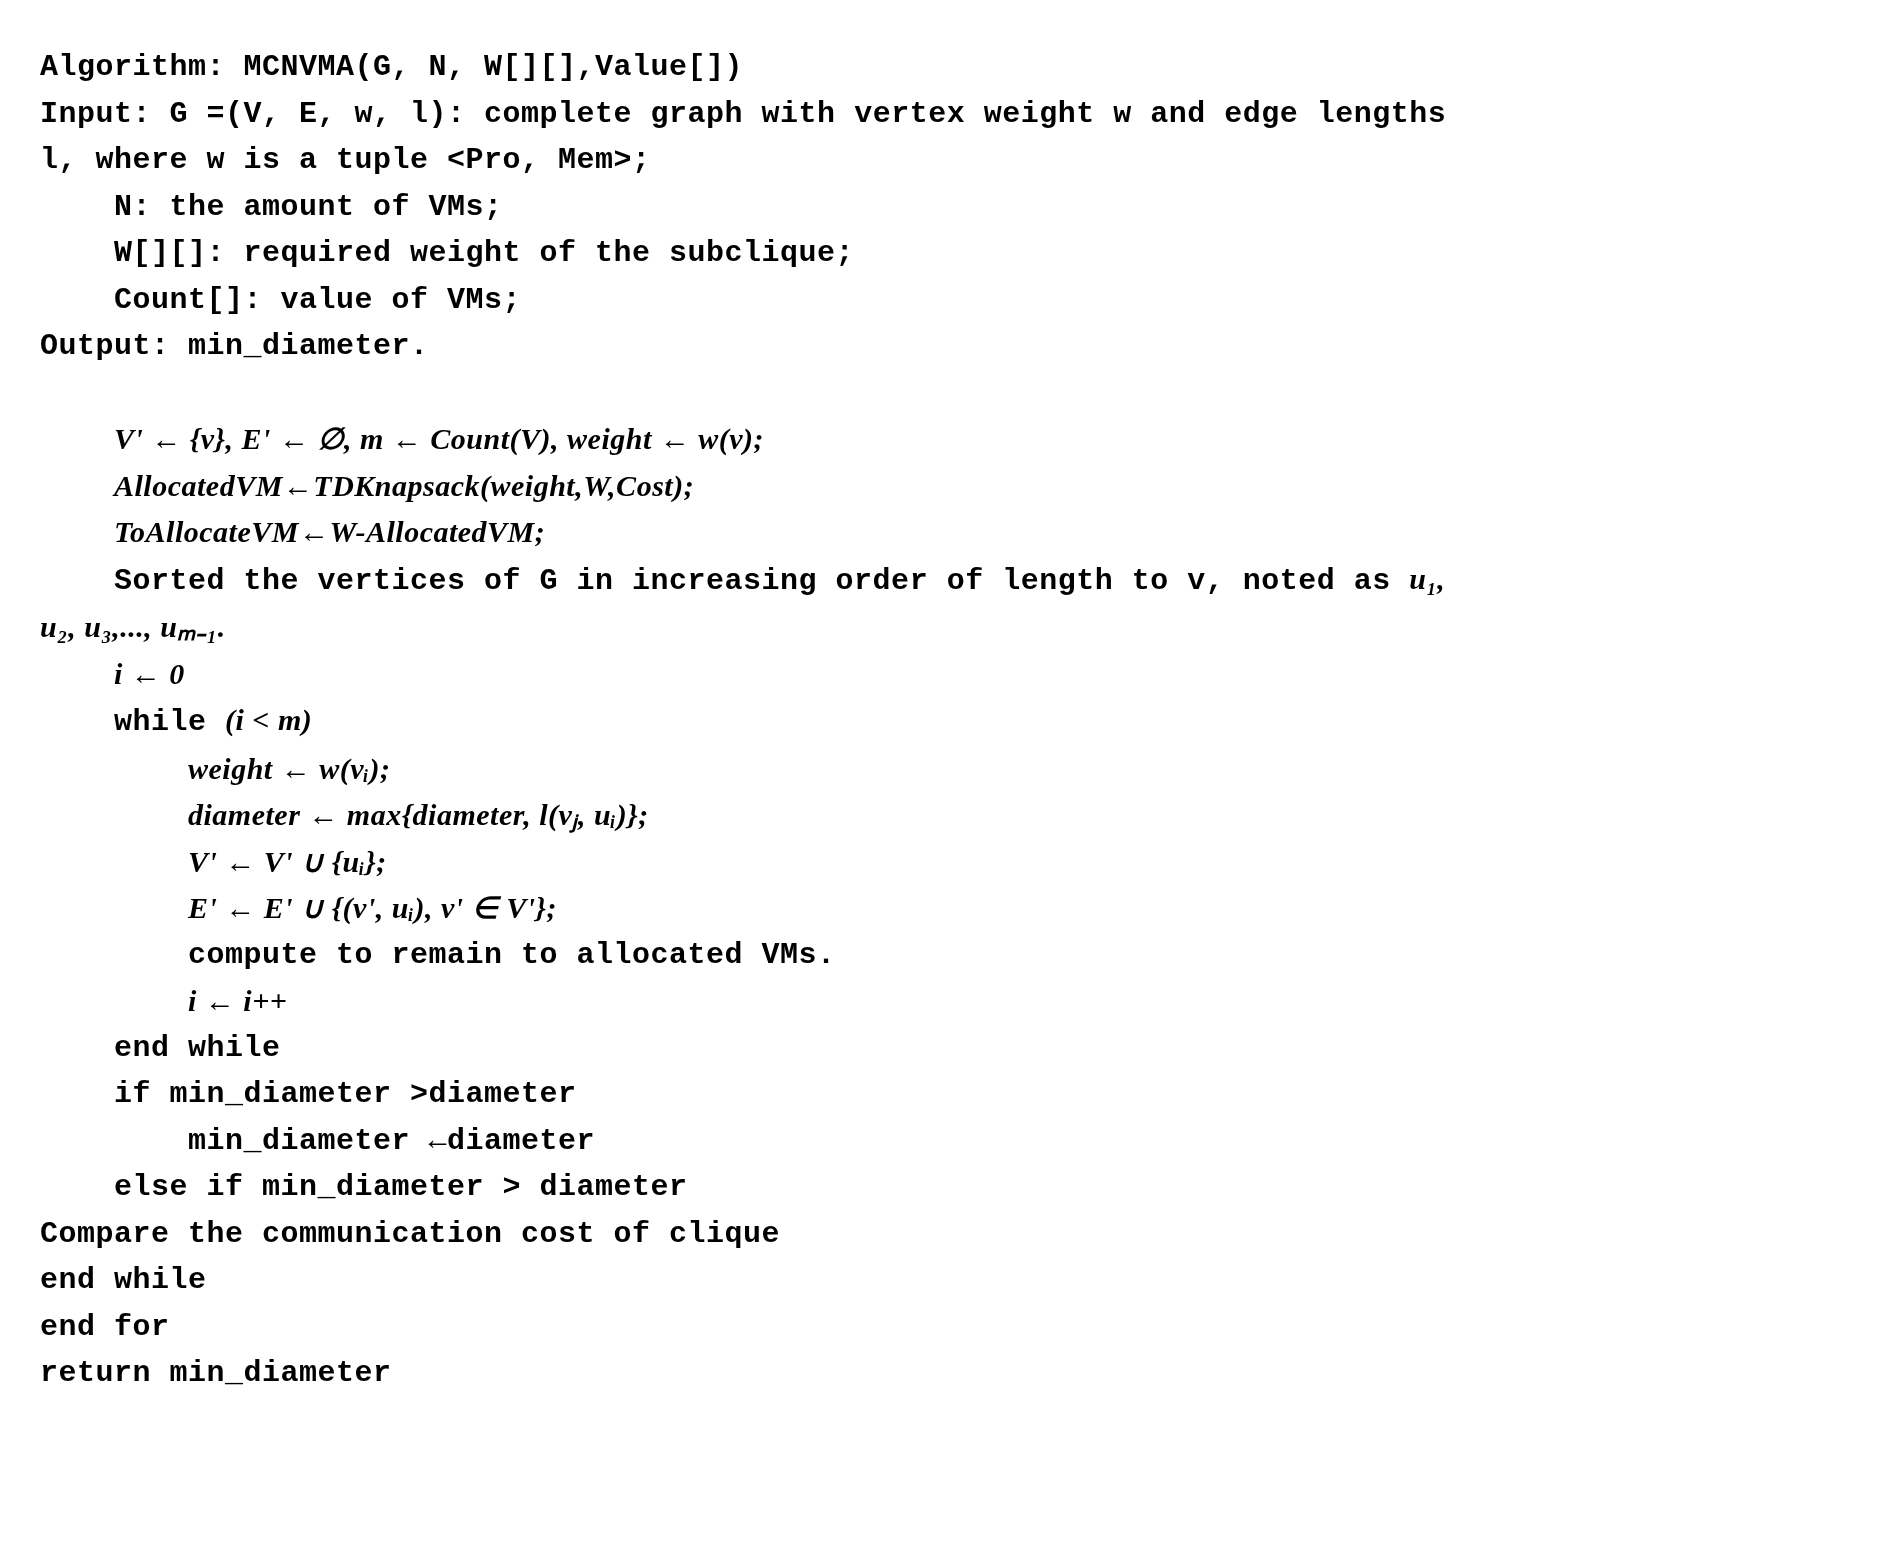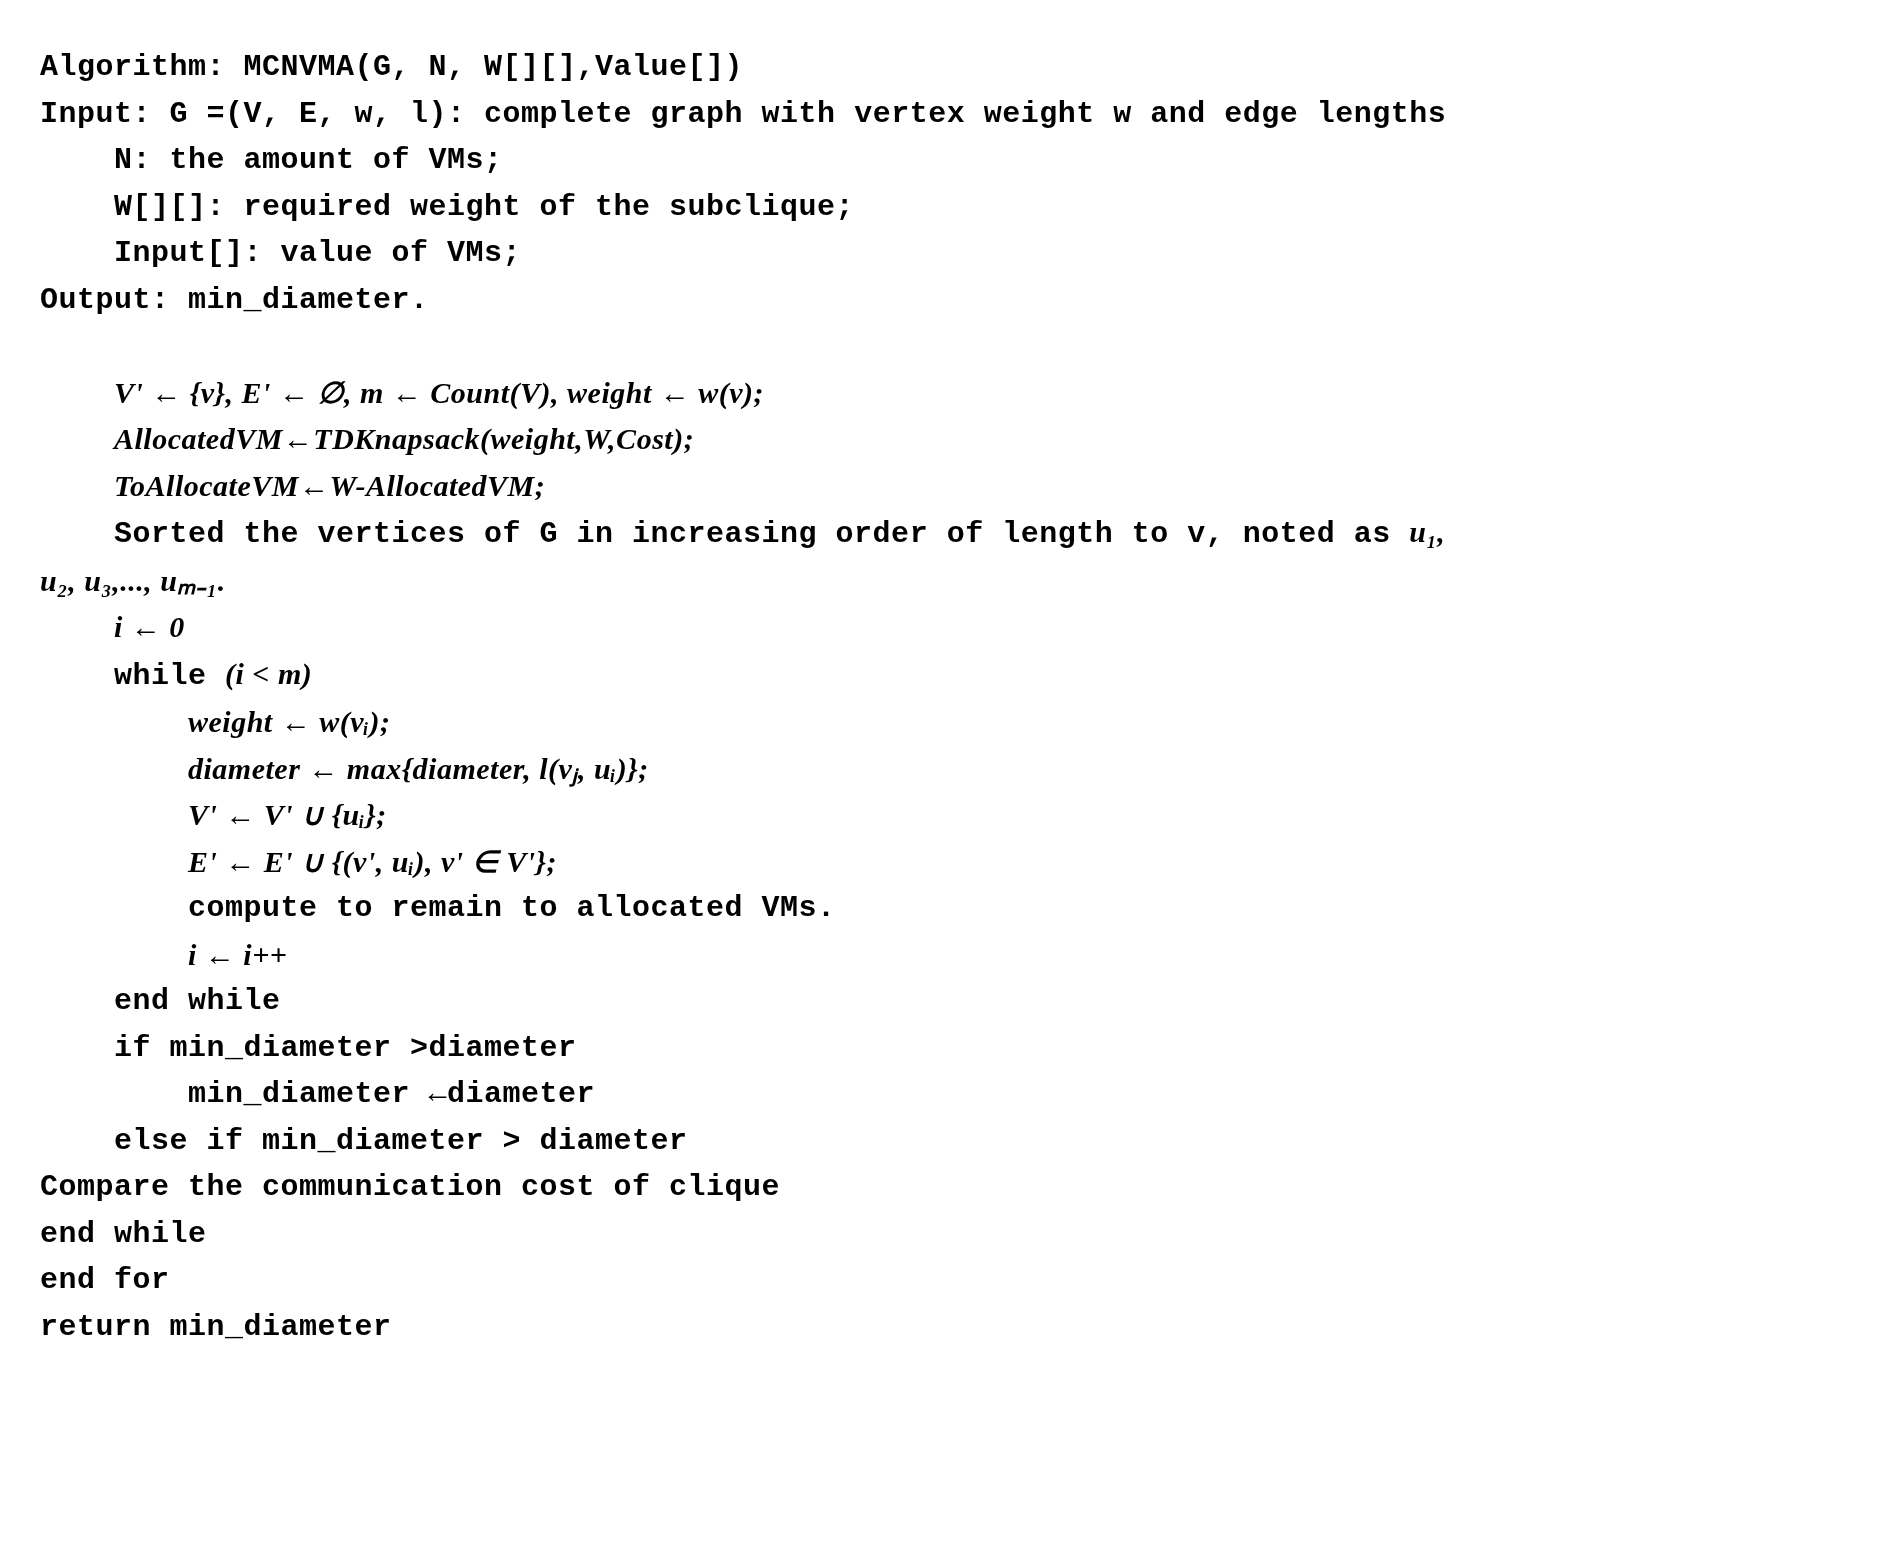"l, where w is a" div.line { html: none -> <div>l, where w is a tuple &lt;Pro, Mem&gt;;</div> }
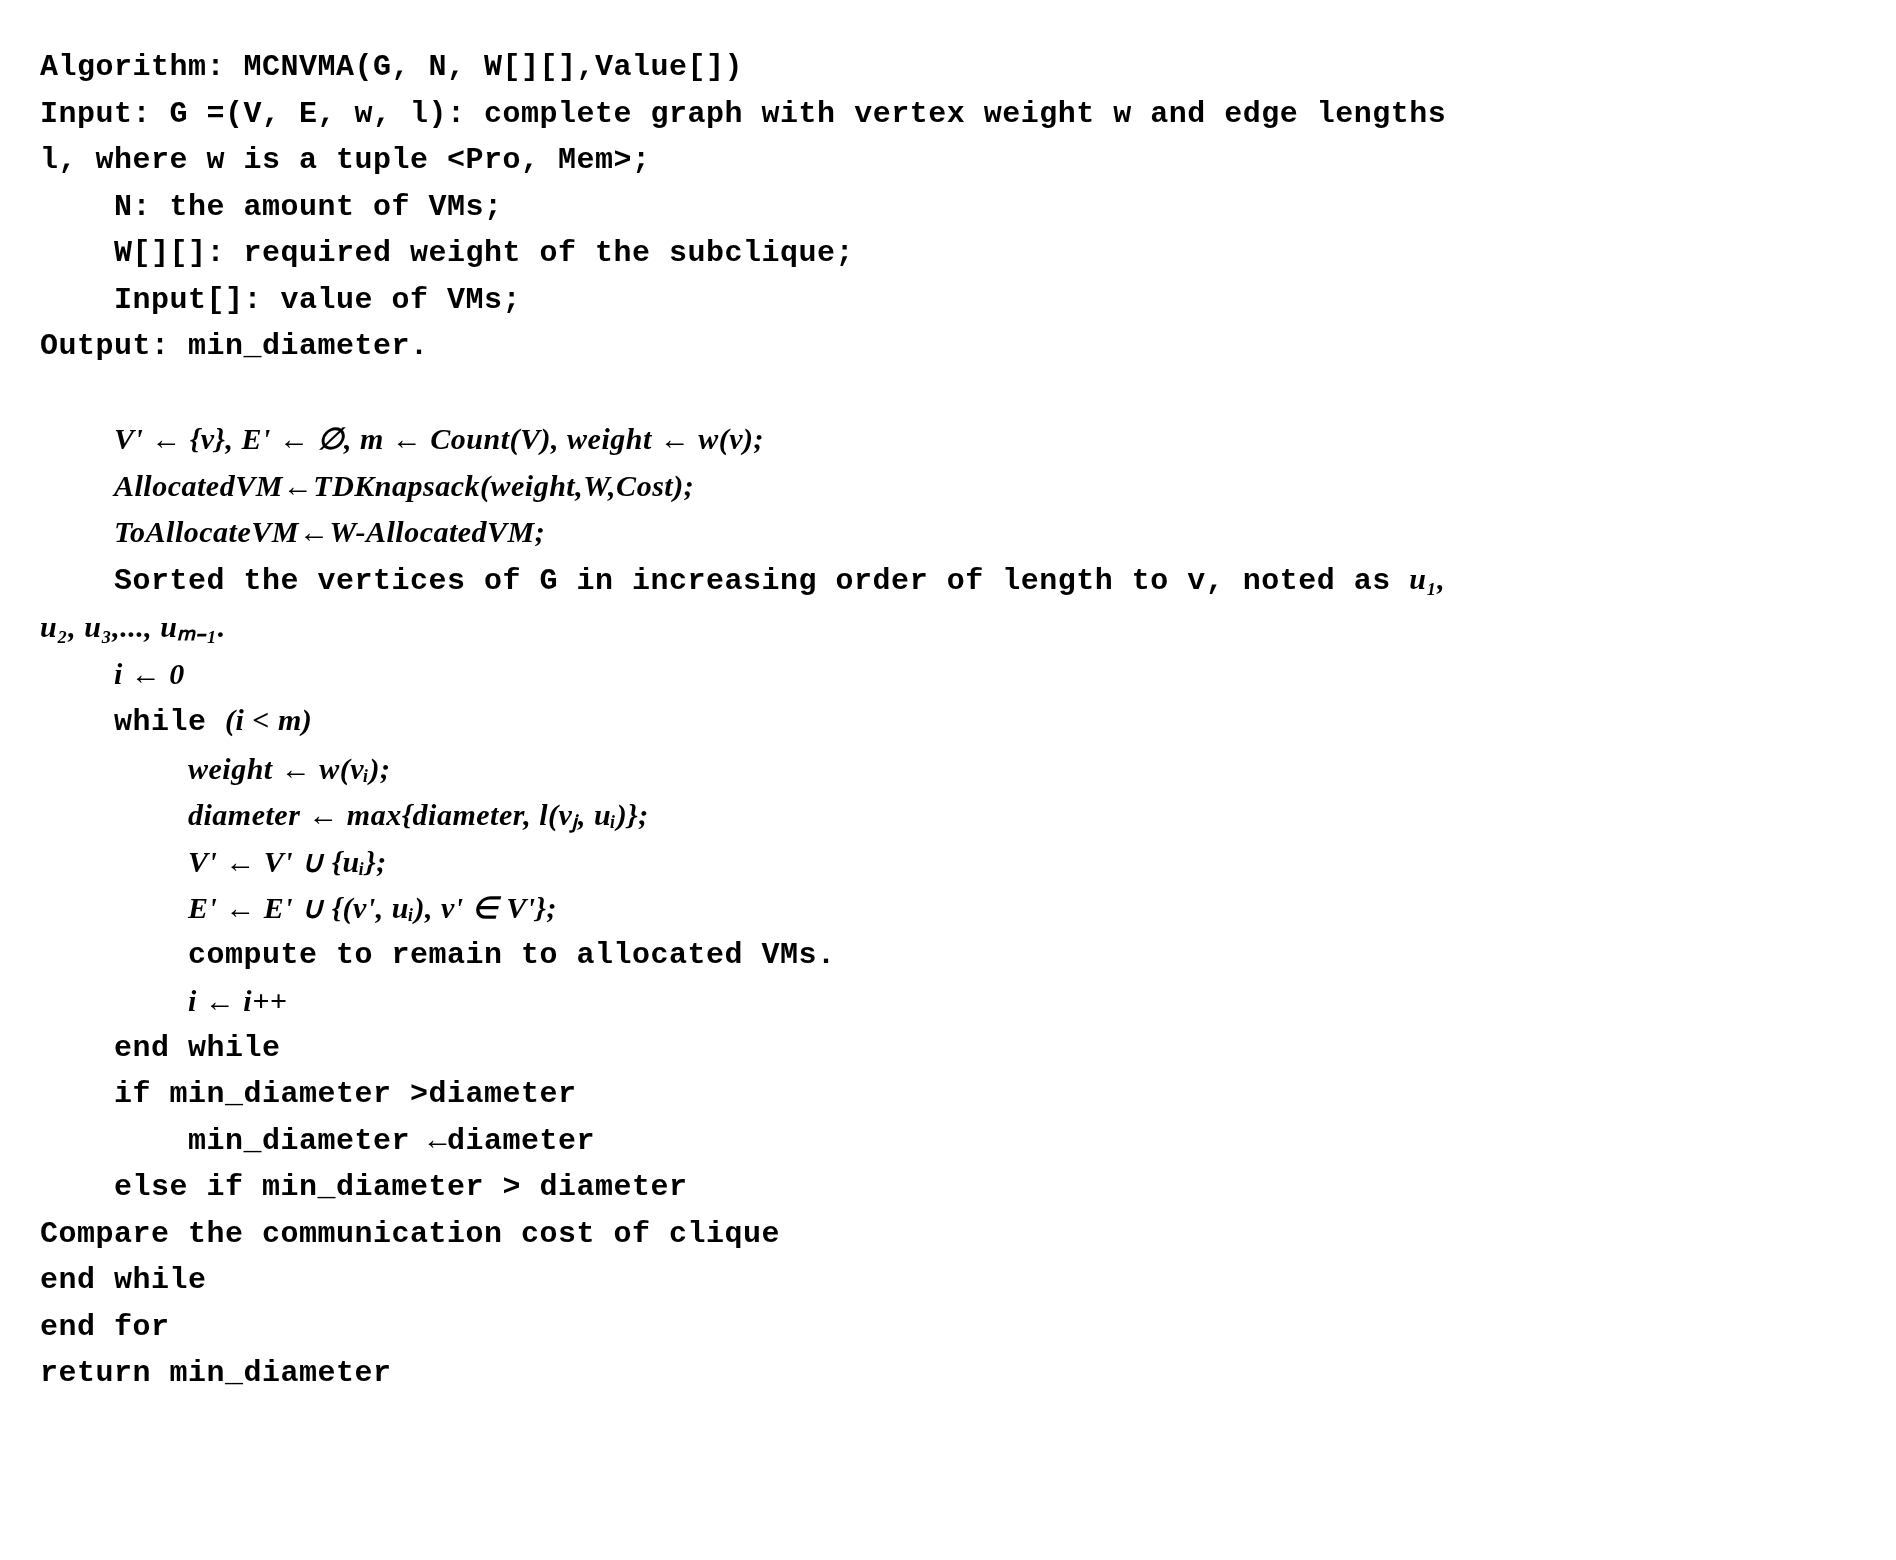"Input[]: value of VMs;" div.line { text: Input -> Count }
